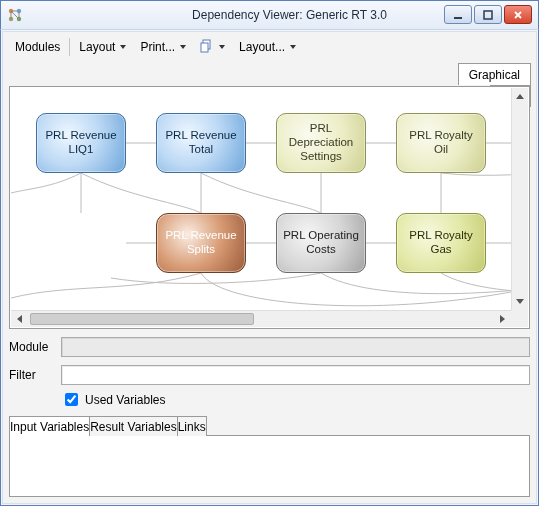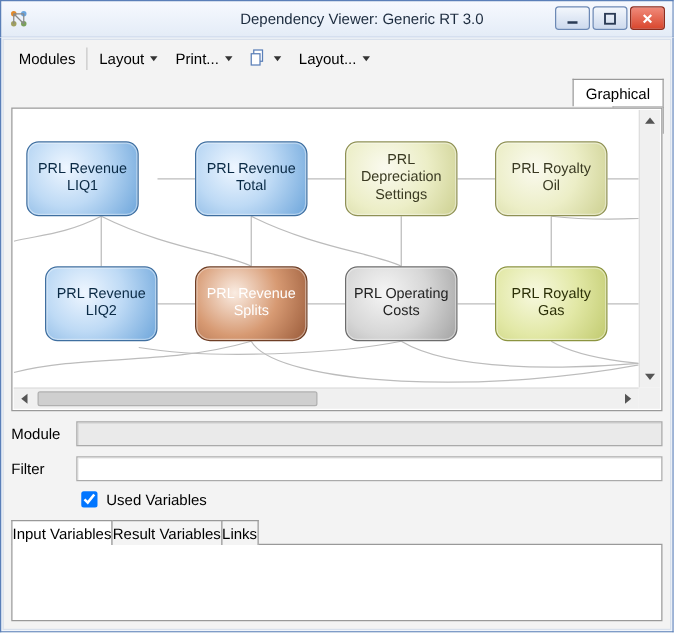"PRL Revenue LIQ1" div.node { left: 10px -> 25px }
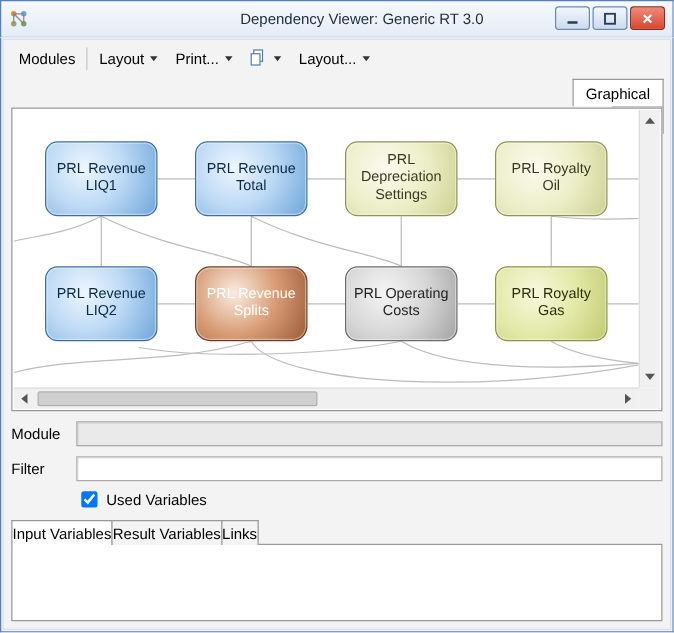"PRL Revenue LIQ2" div.node { html: <div> <span>PRL Revenue LIQ2</span> </div> -> none }
